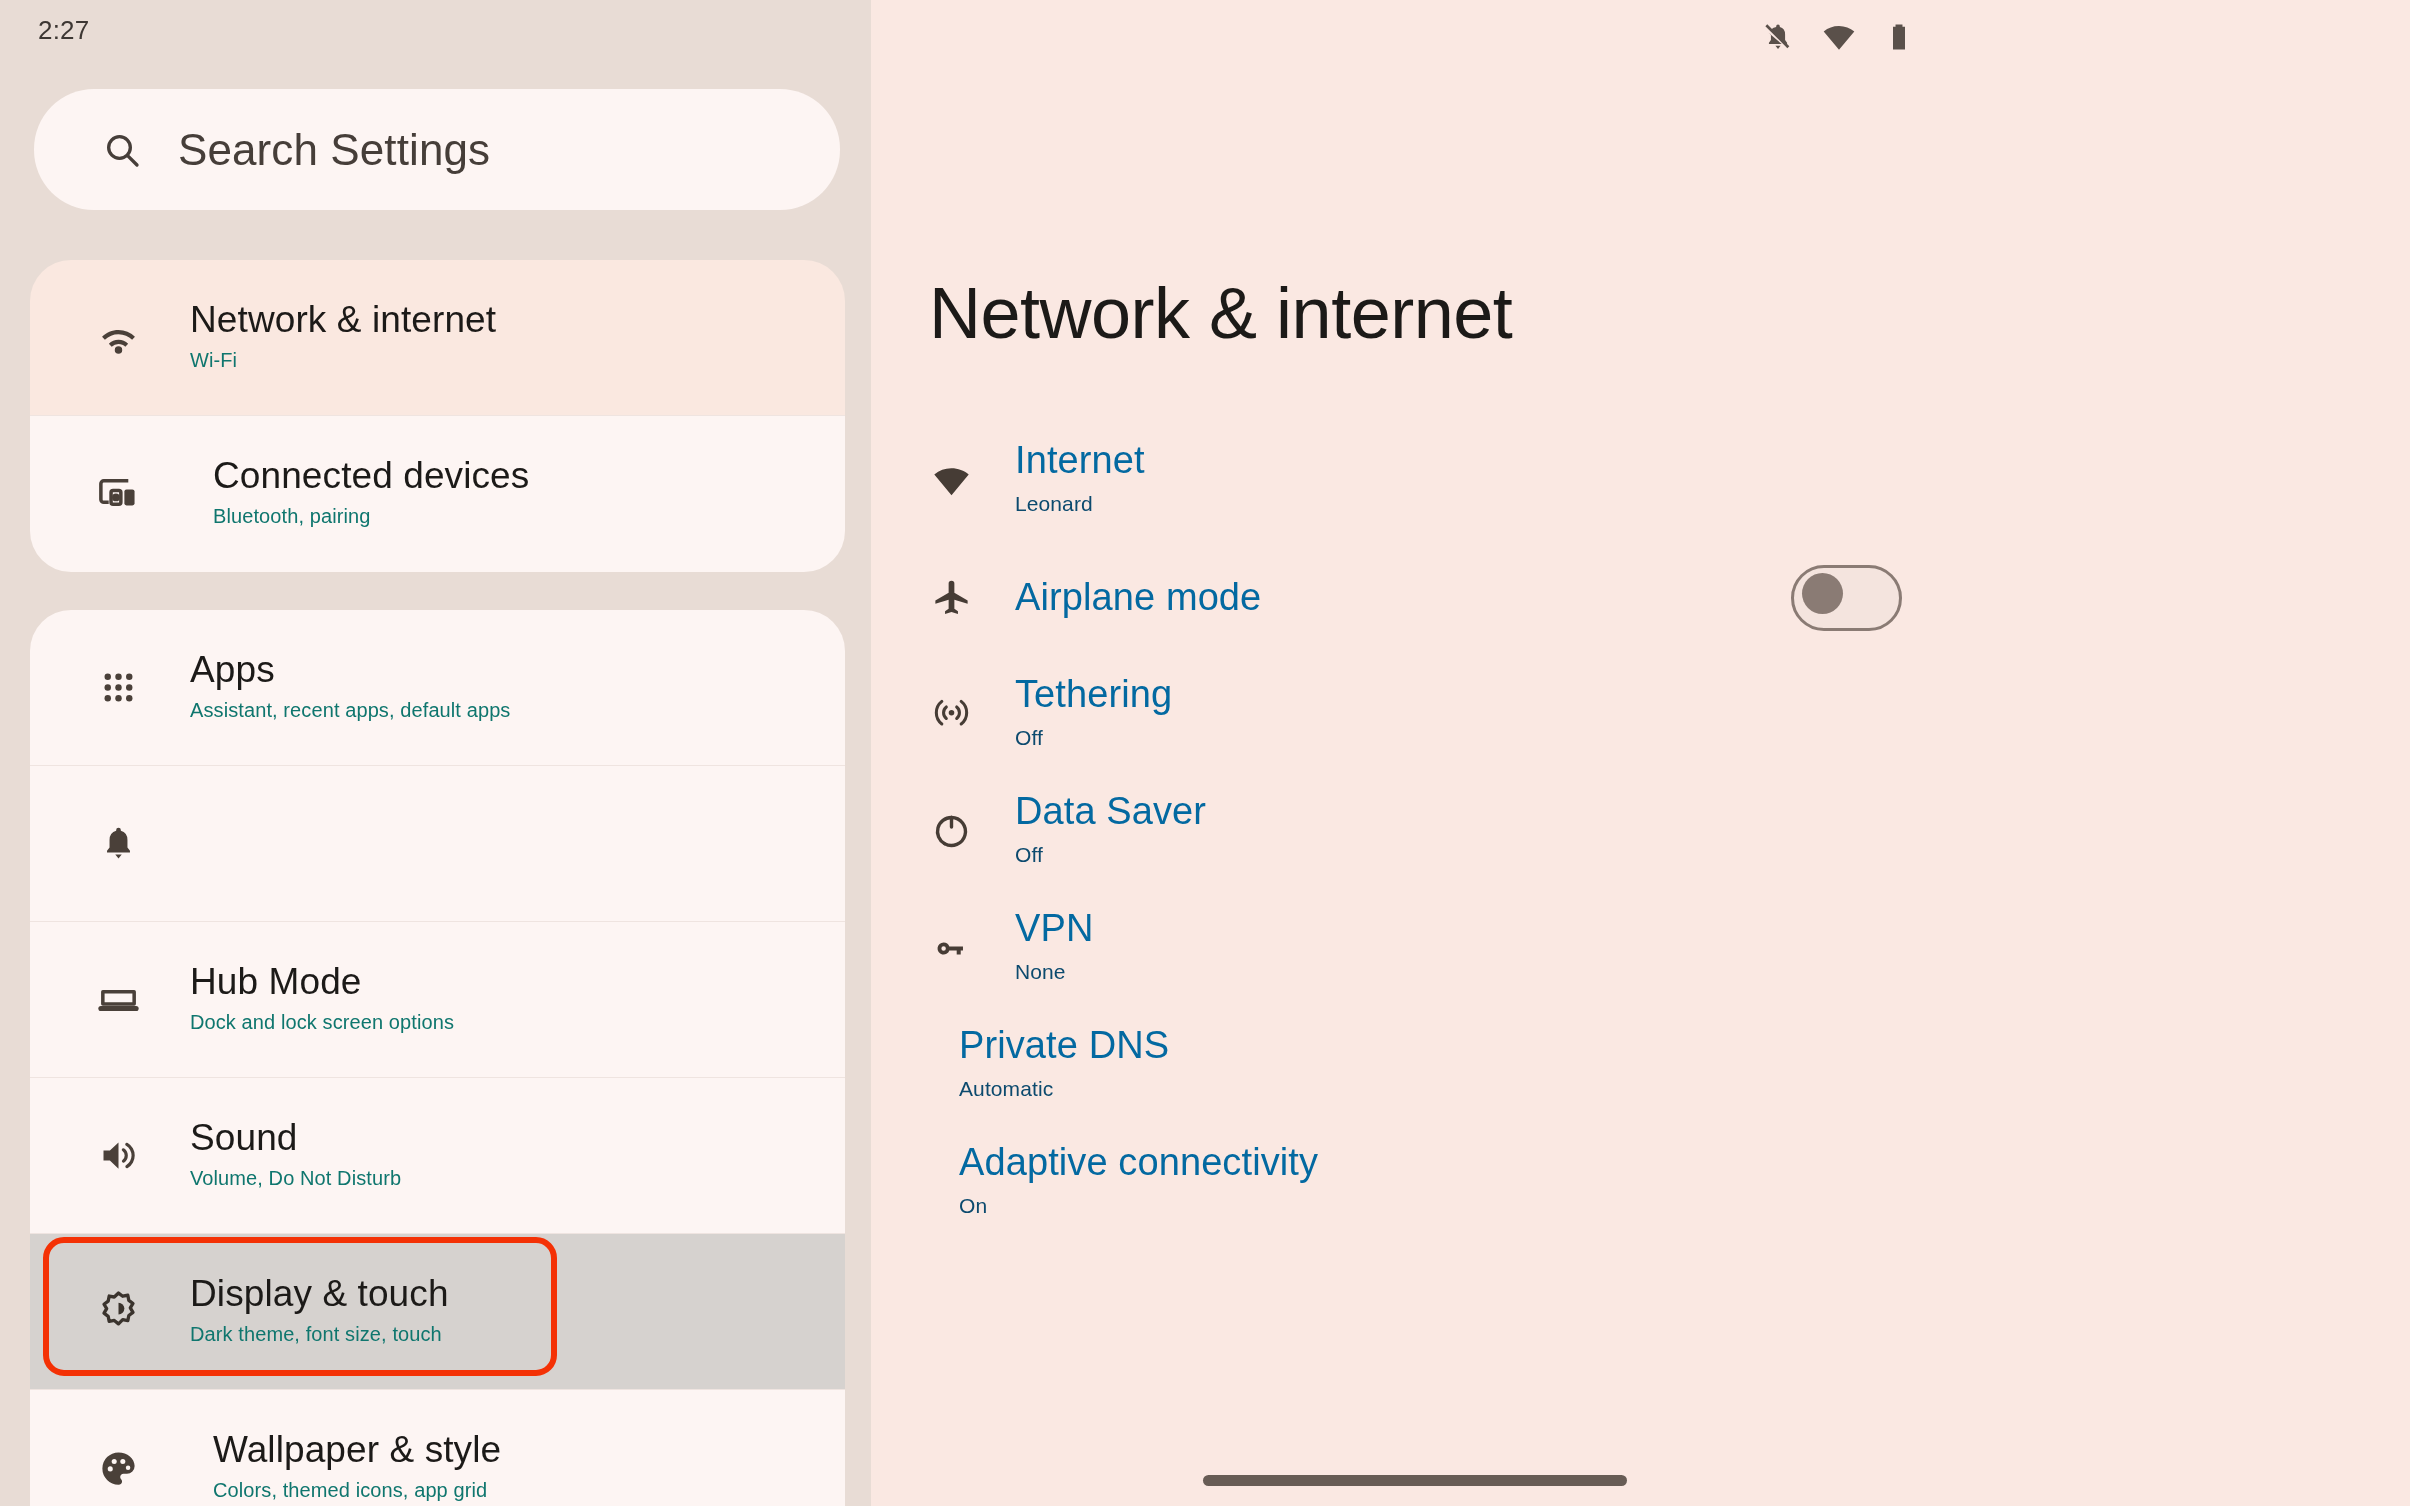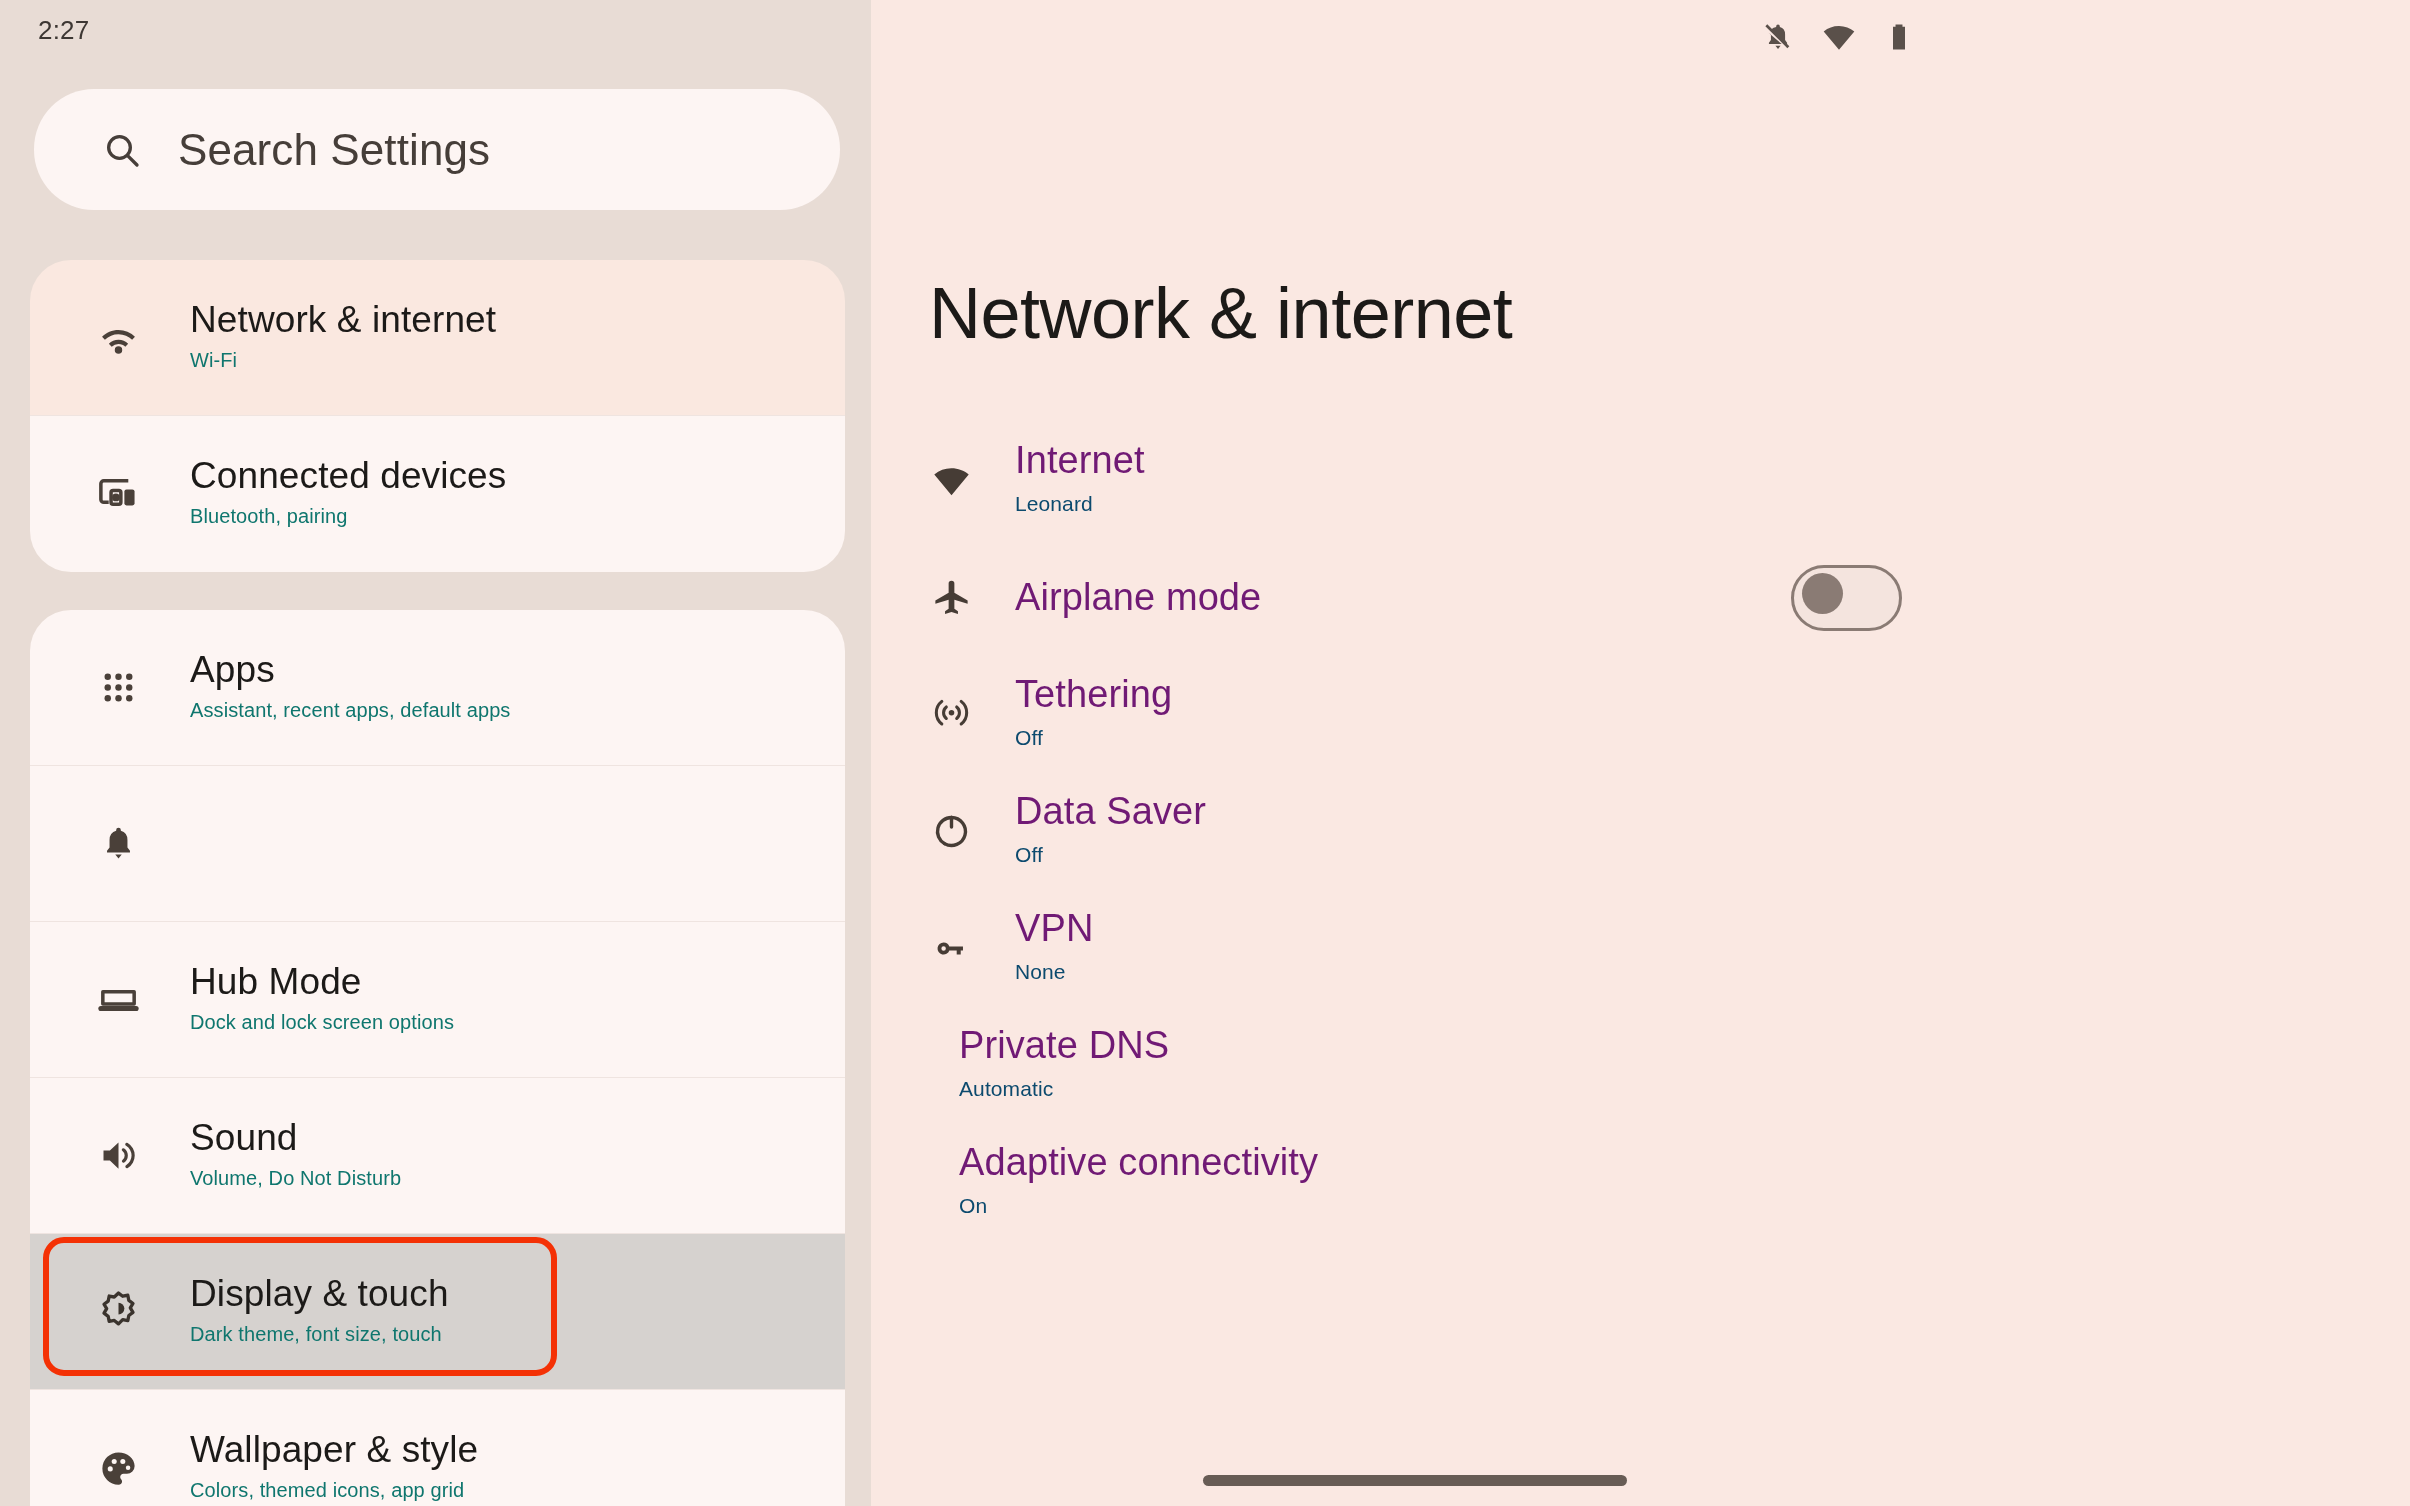"Connected devices" .nav-item:last-child { gap: none -> 23px }
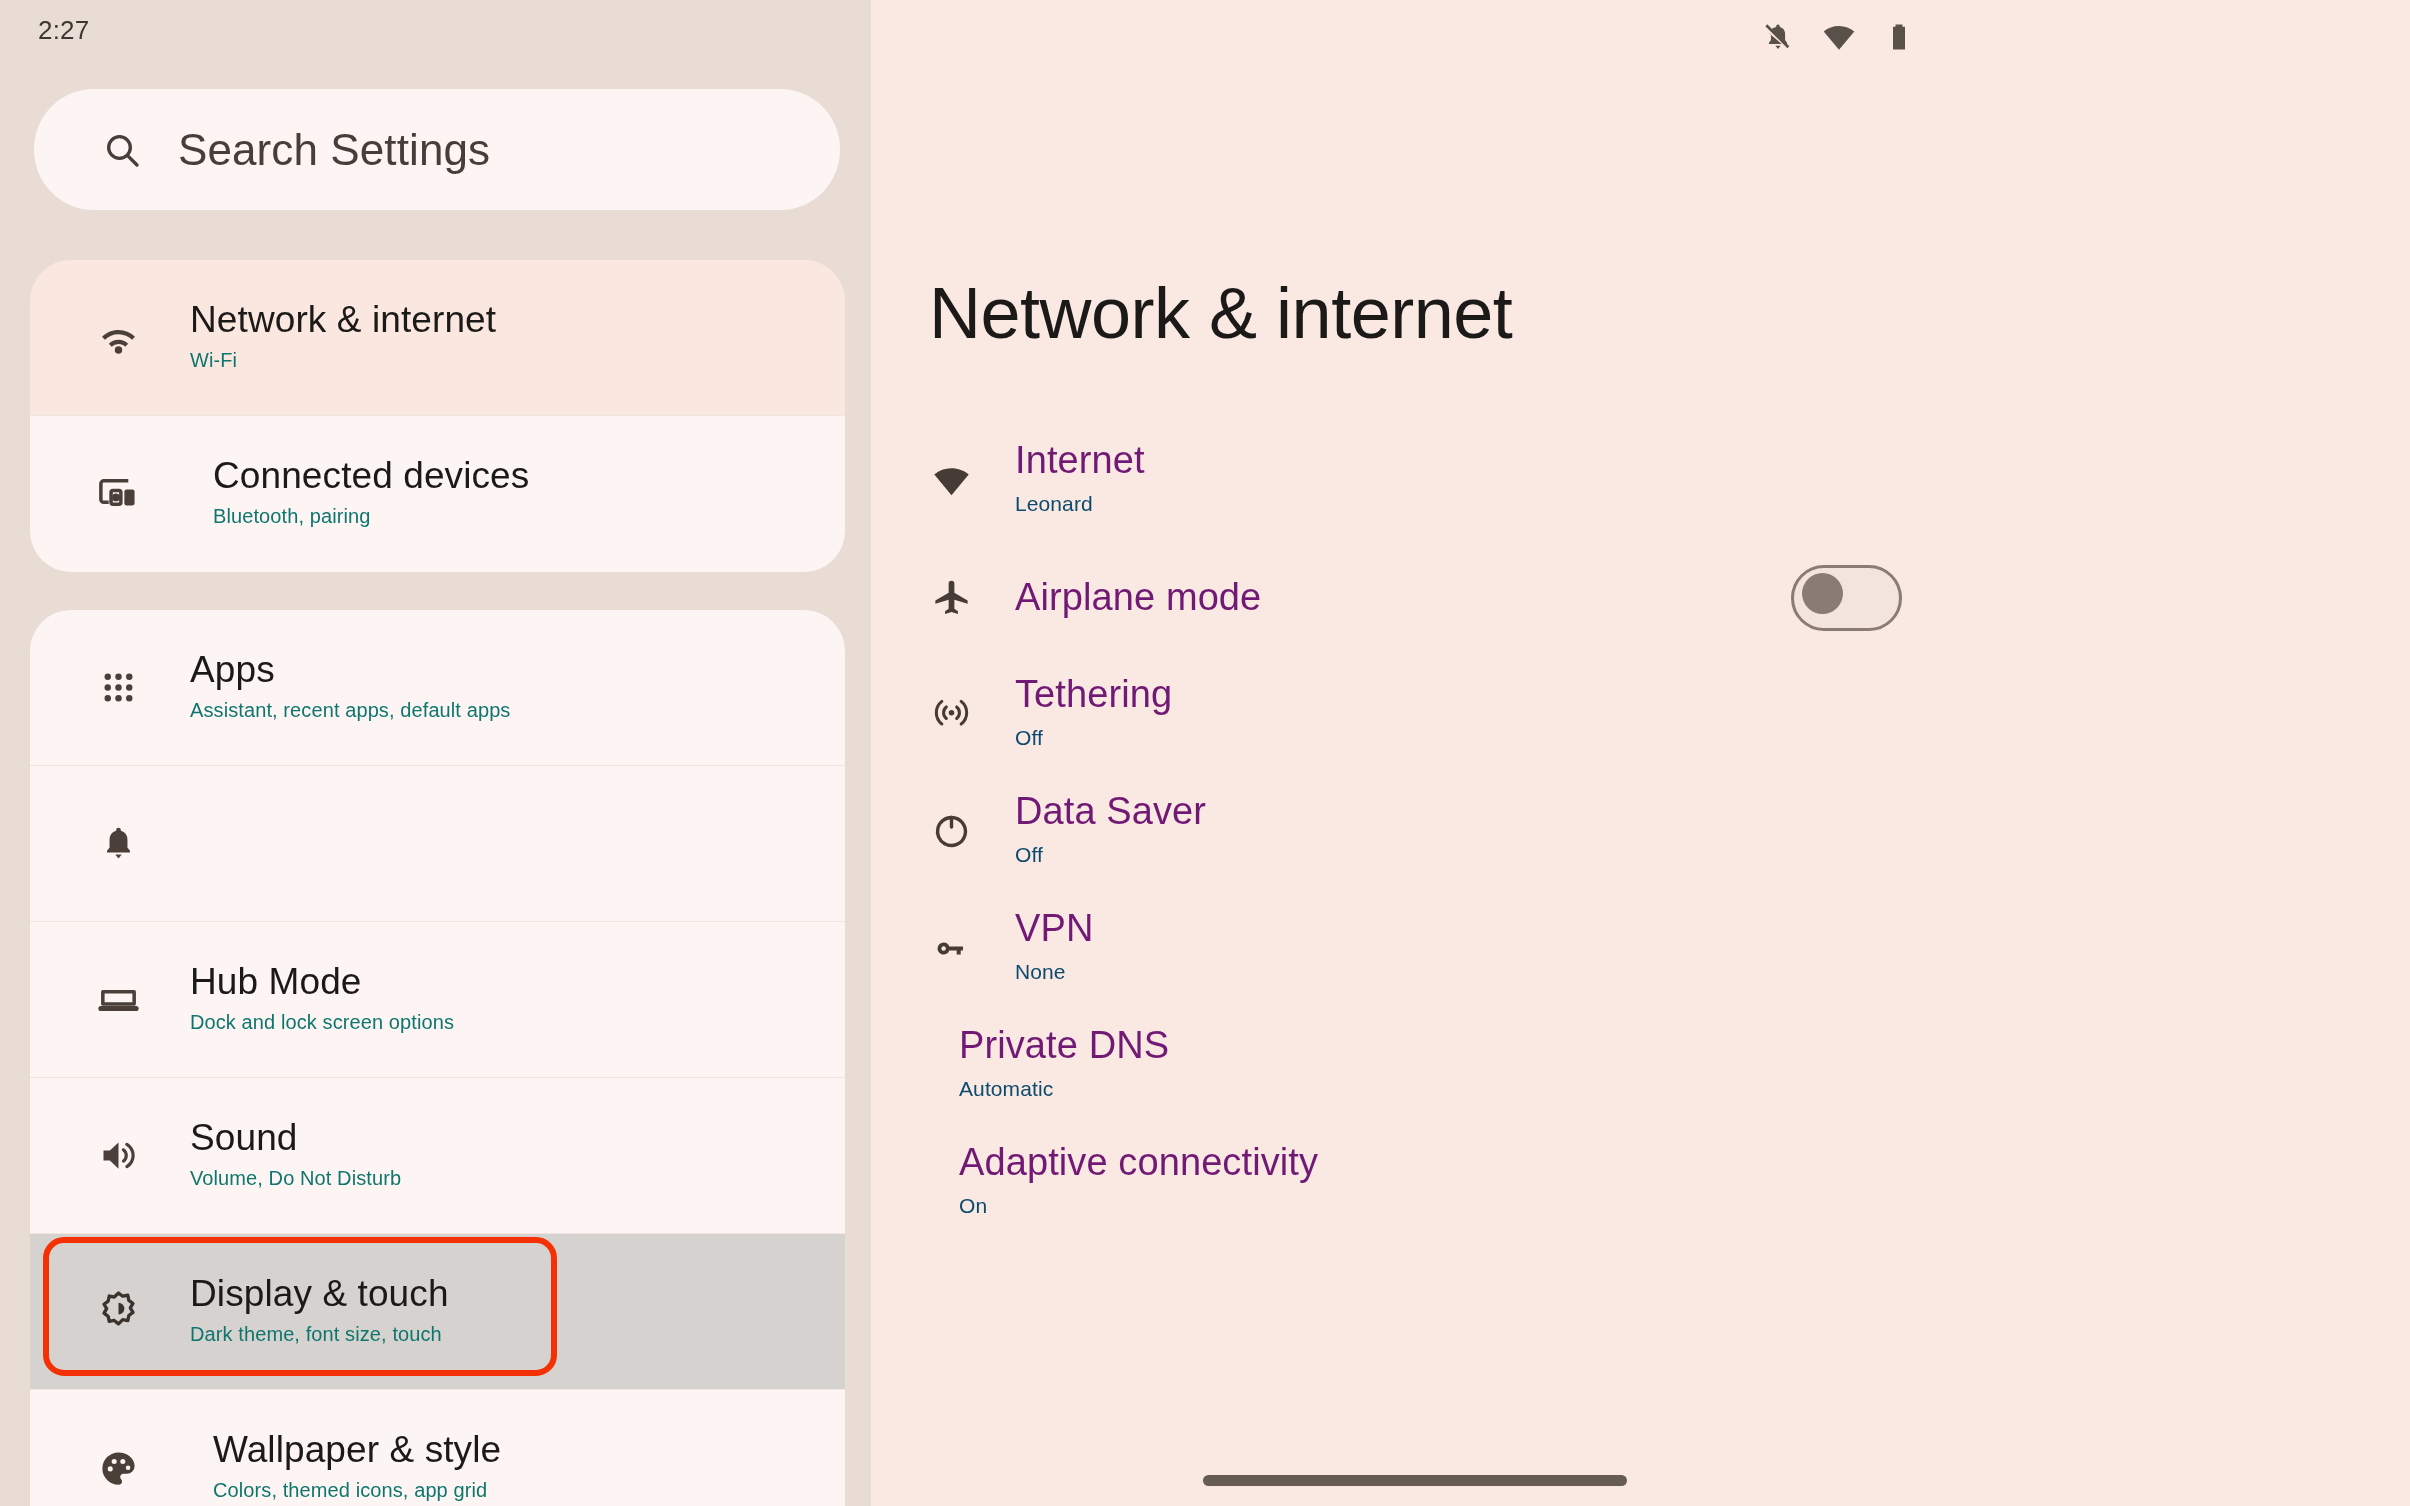"Internet" .set-title { color: #701a75 -> #0369a1 }
